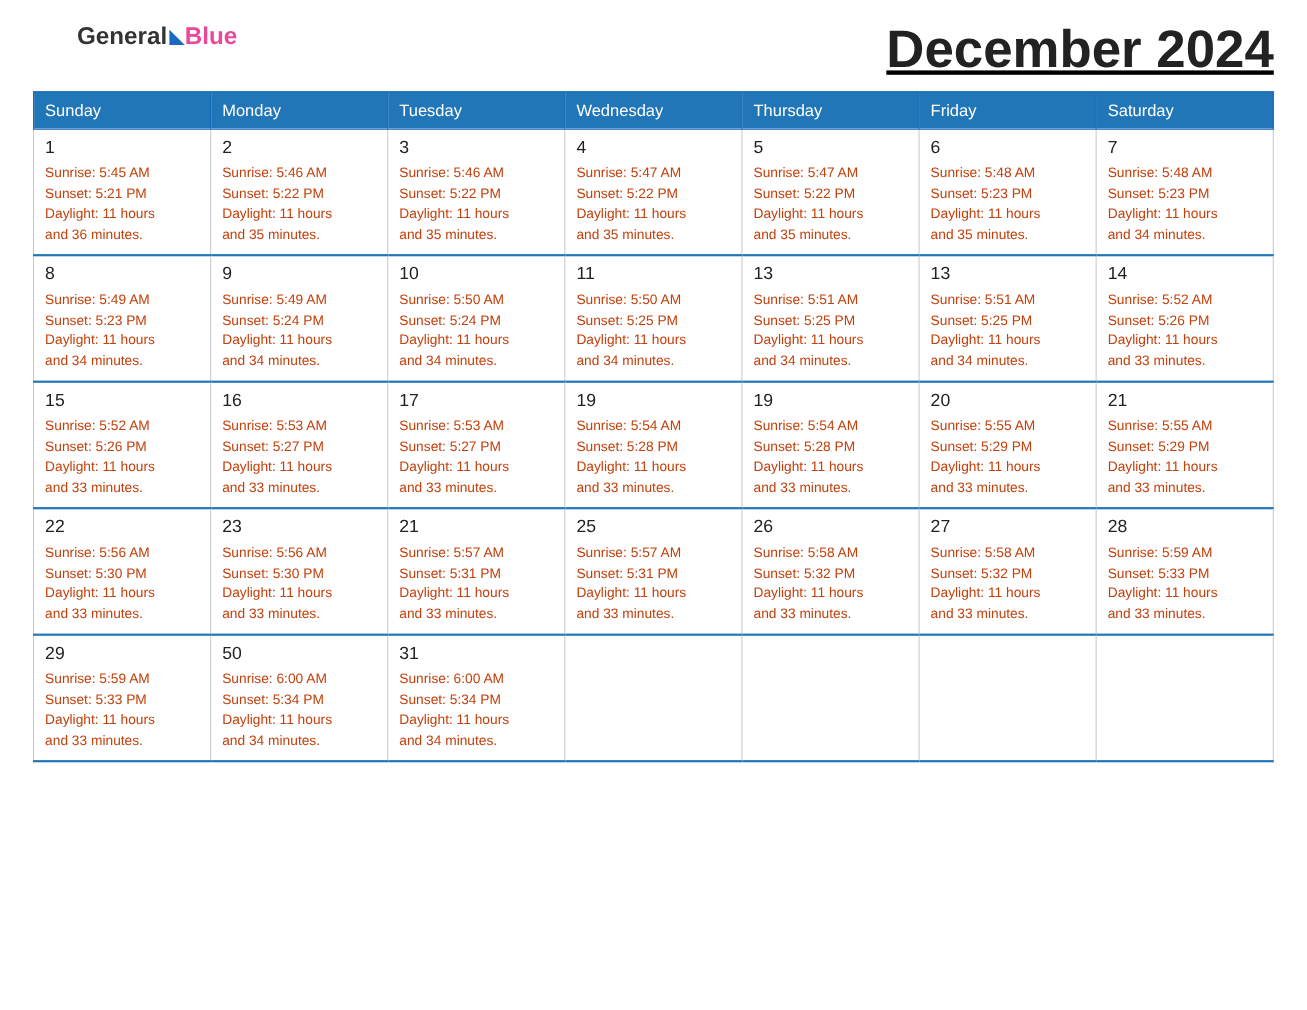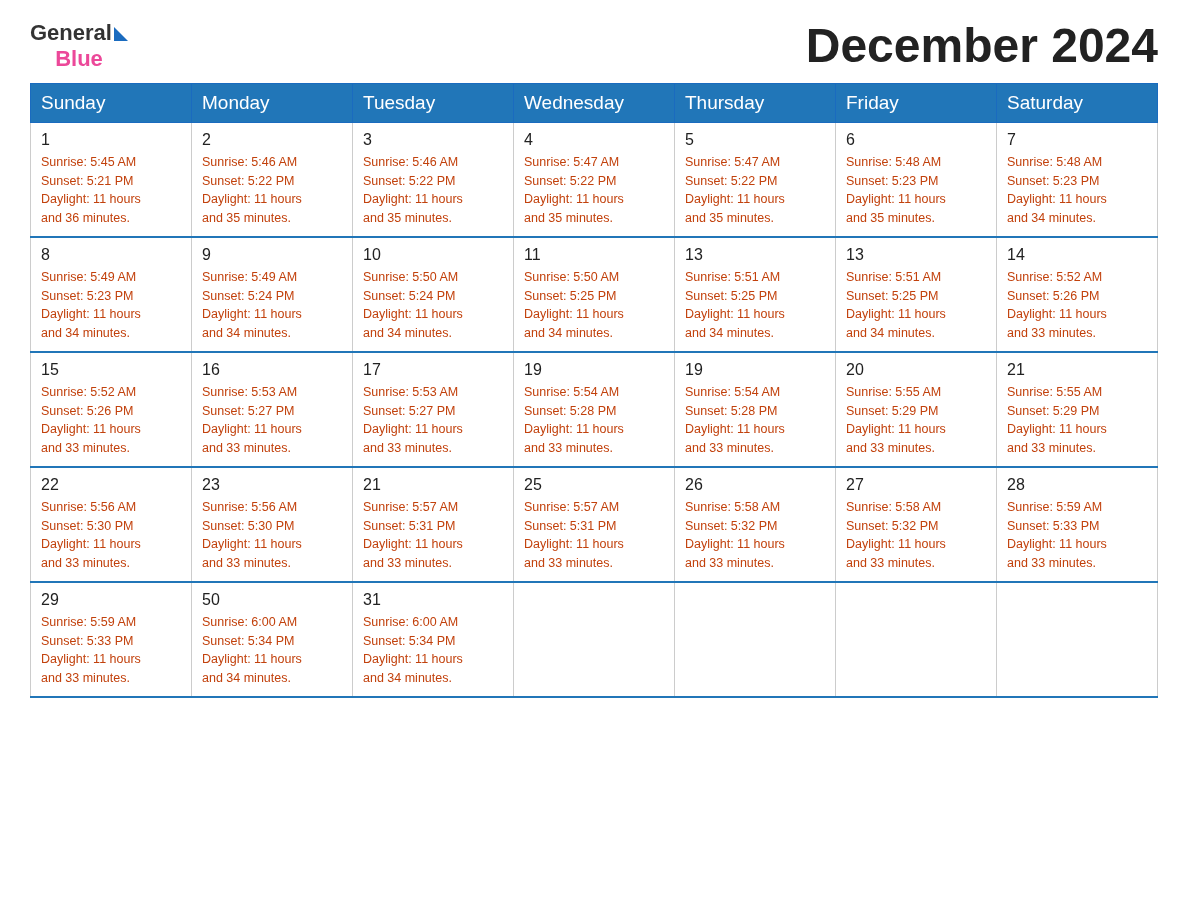"General" div { flex-direction: column -> none; margin-left: none -> 40px }
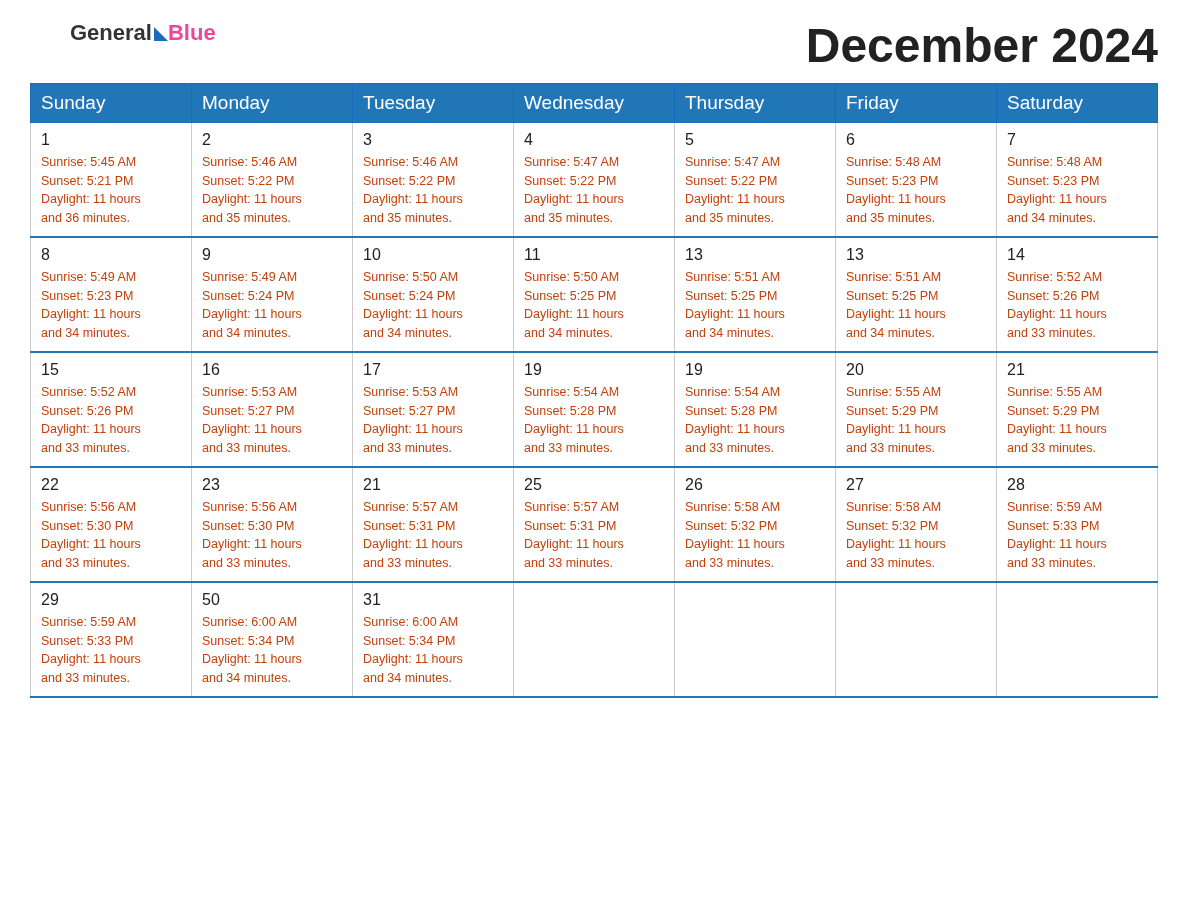"December 2024" .title-block { text-decoration: none -> underline }
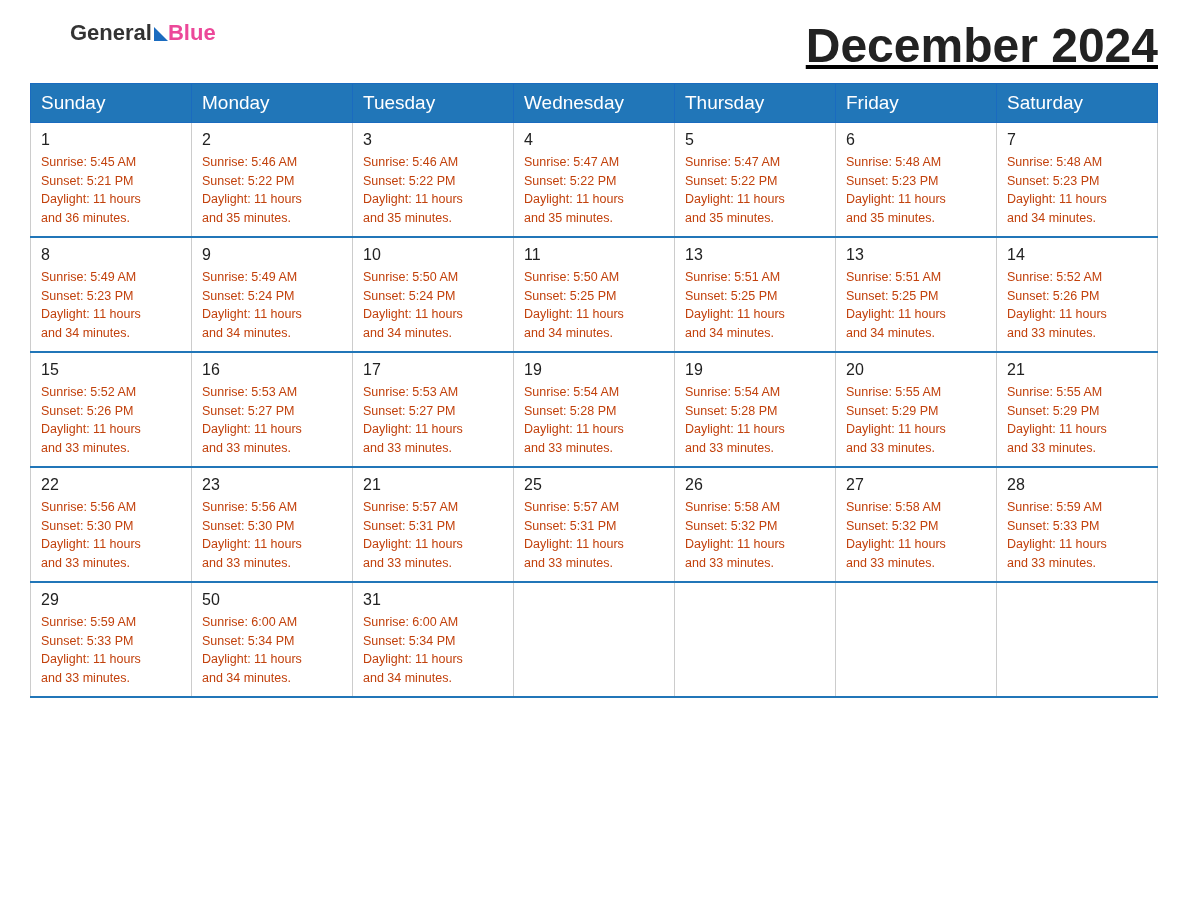"Sunday" .calendar th { font-size: 19px -> 15px }
